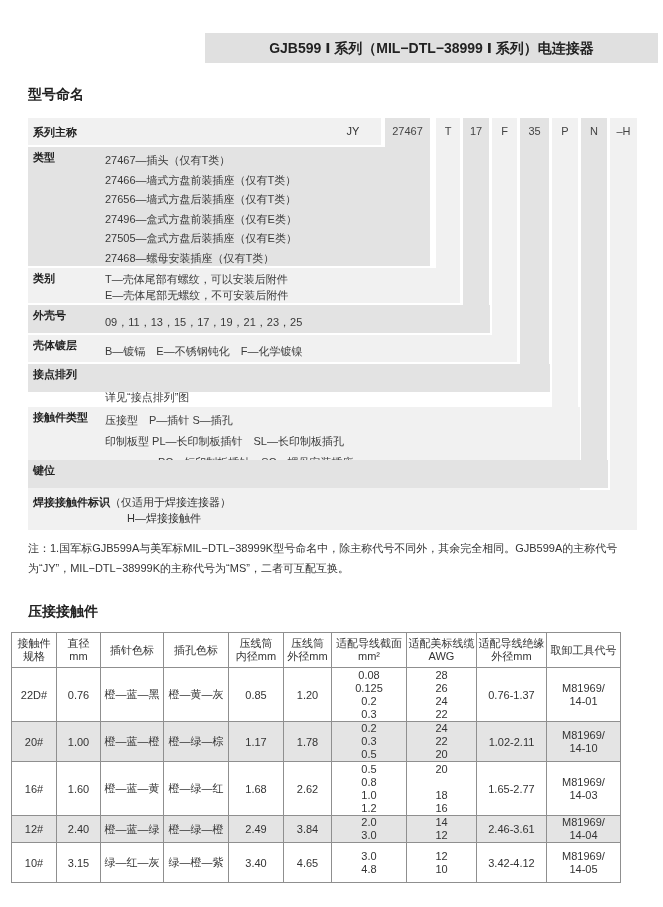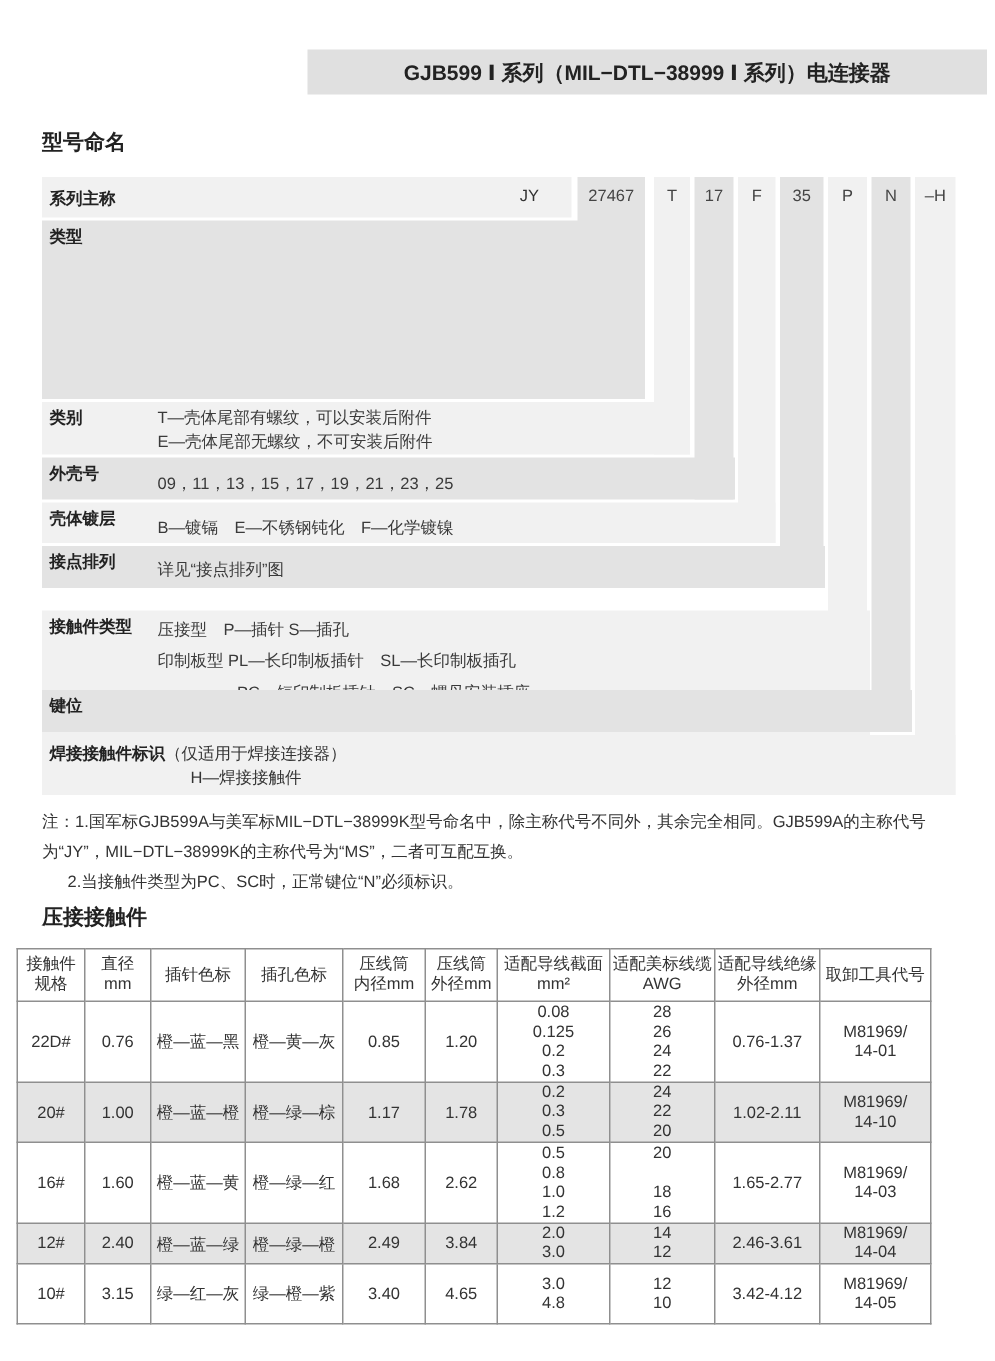"27467—插头（仅有T类）" div.content { html: none -> <div> <div>27467—插头（仅有T类）</div> <div>27466—墙式方盘前装插座（仅有T类）</div> <div>27656—墙式方盘后装插座（仅有T类）</div> <div>27496—盒式方盘前装插座（仅有E类）</div> <div>27505—盒式方盘后装插座（仅有E类）</div> <div>27468—螺母安装插座（仅有T类）</div> </div> }
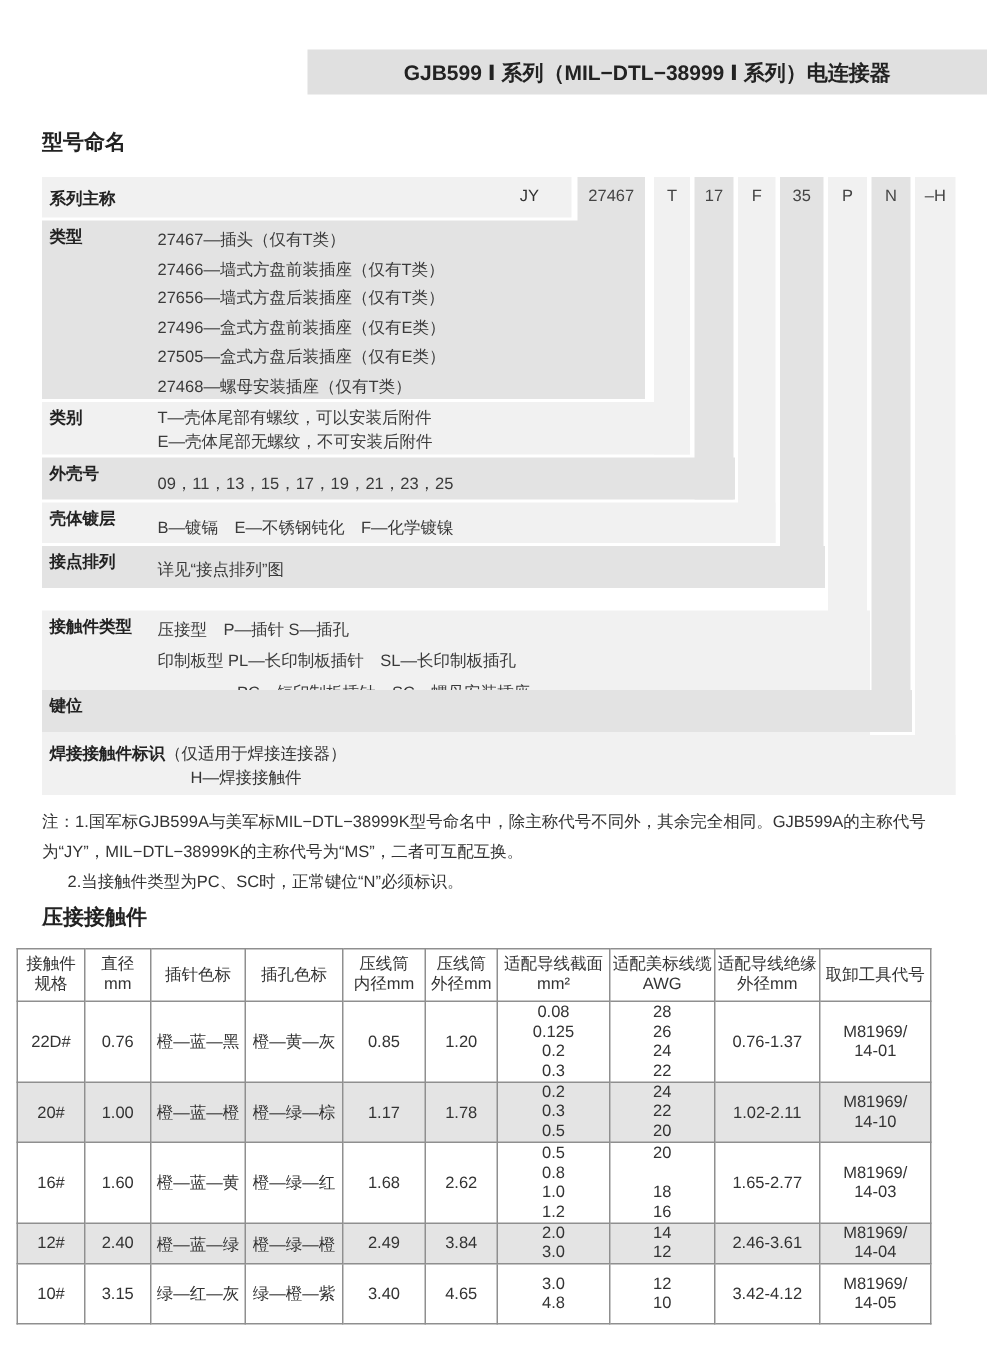"详见“接点排列”图" #r-arr .content { top: 8px -> 26px }
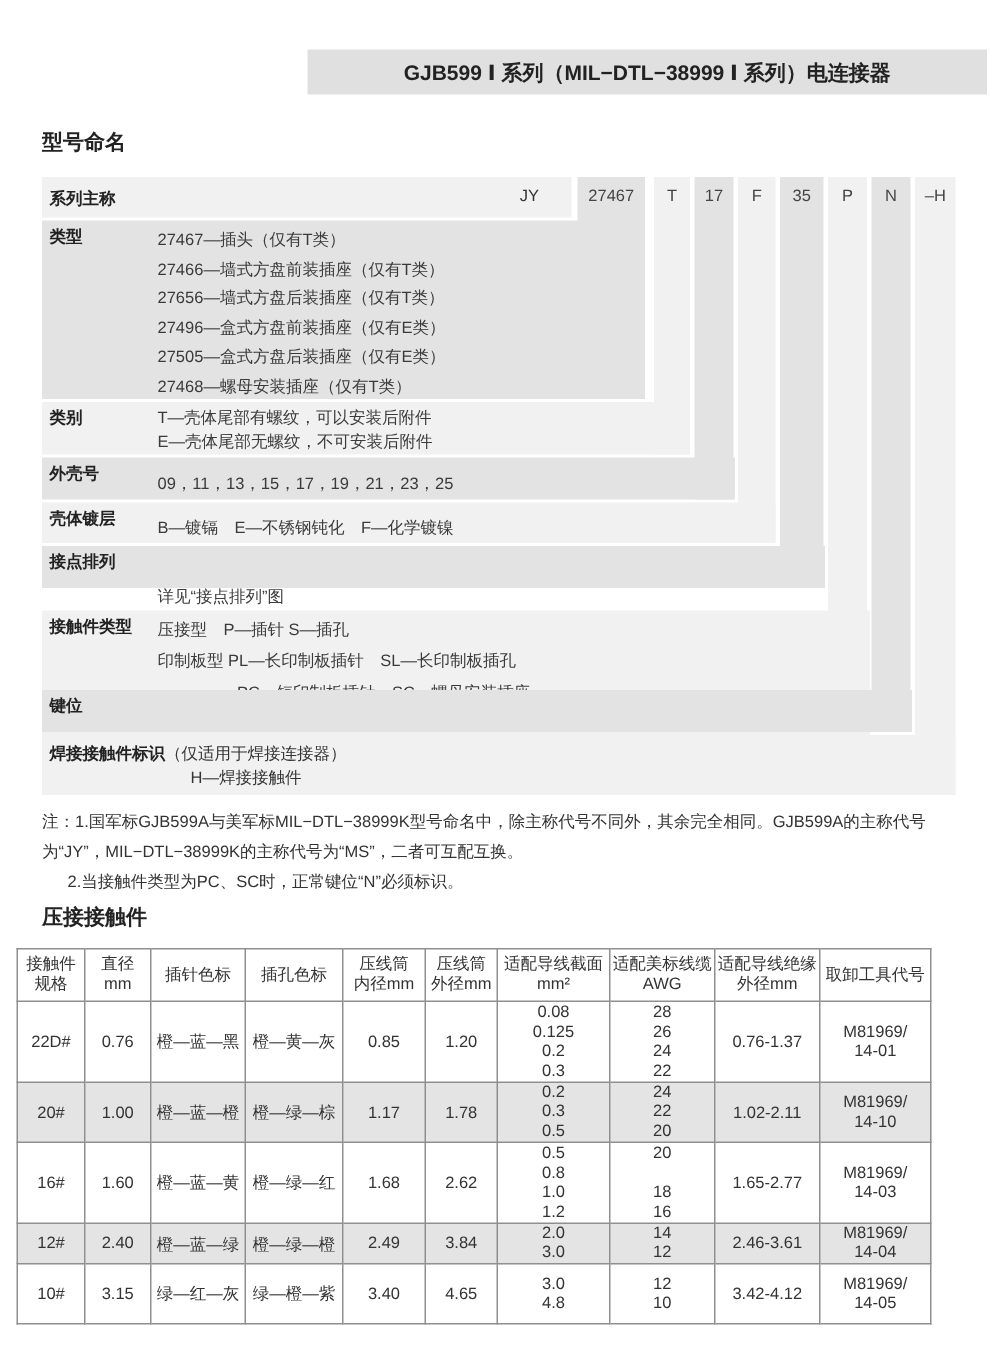"2.当接触件类型为PC、SC时，正常键位“N”必须标识。" p.n2 { html: <p>2.当接触件类型为PC、SC时，正常键位“N”必须标识。</p> -> none }
